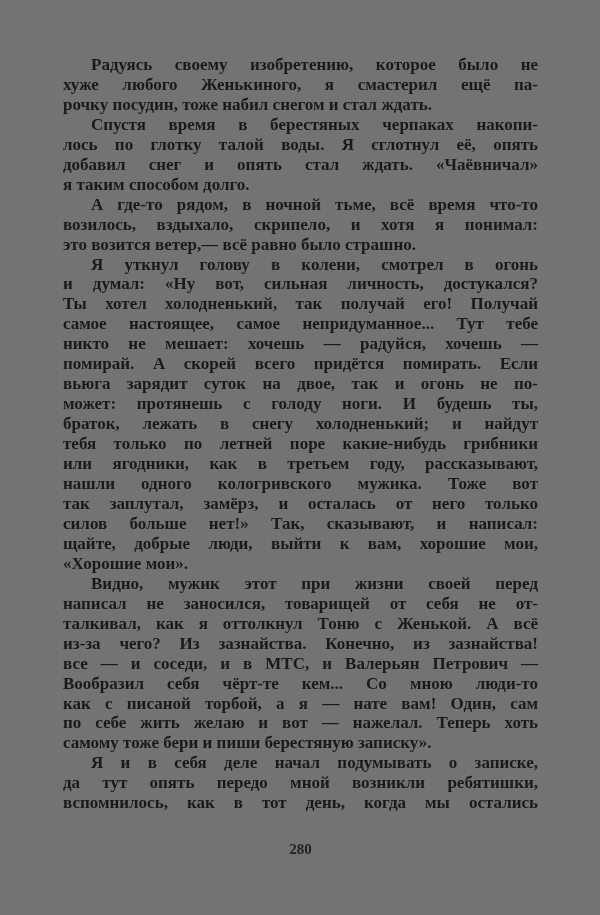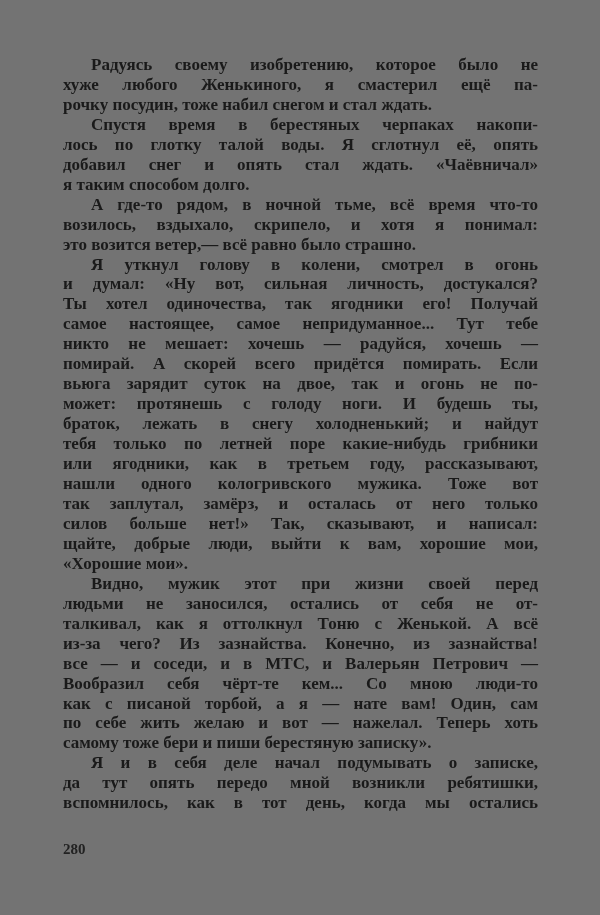"Ты хотел одиночества, так ягодники" div.line { text: одиночества, так ягодники -> холодненький, так получай }
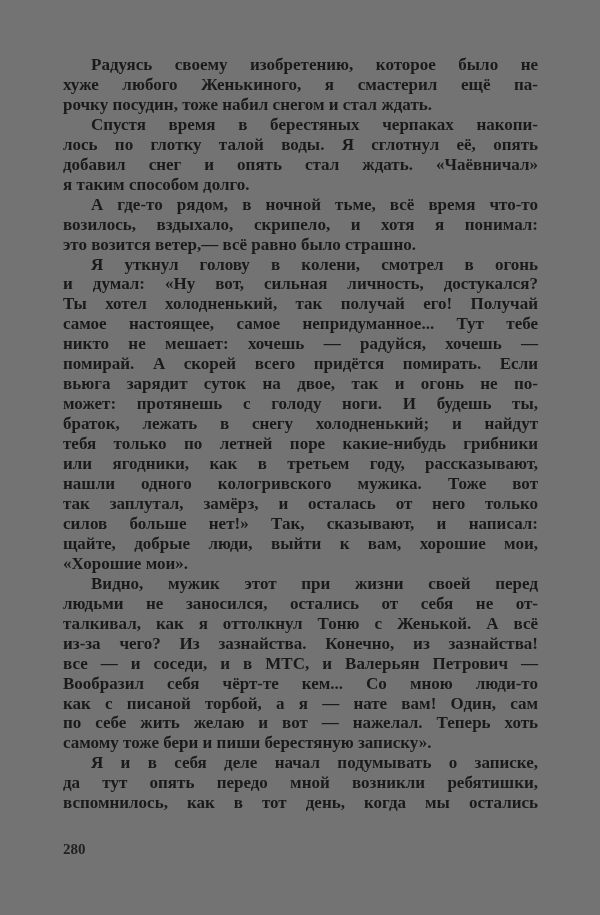"людьми не заносился, остались от" div.line { text: людьми не заносился, остались -> написал не заносился, товарищей }
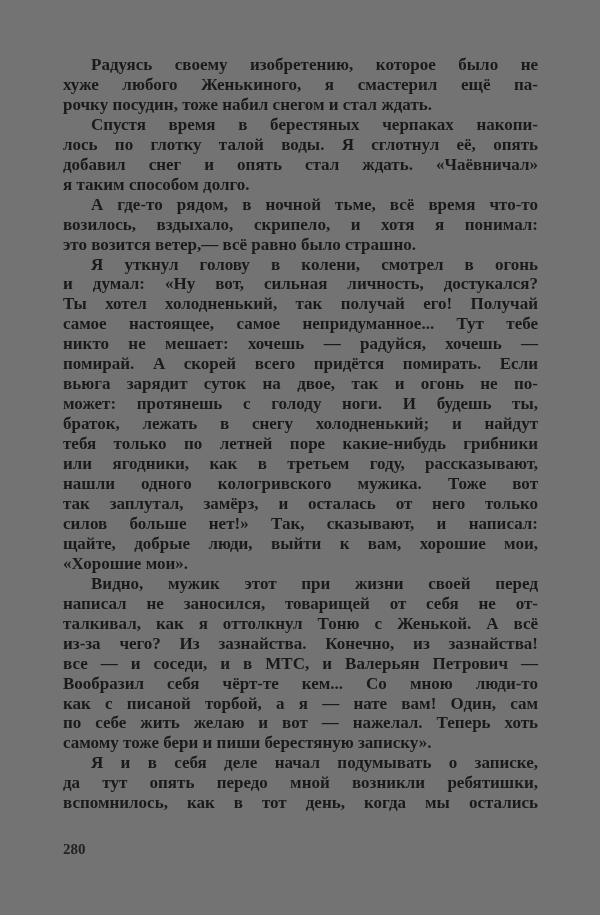"280" .page-number { text-align: none -> center }
